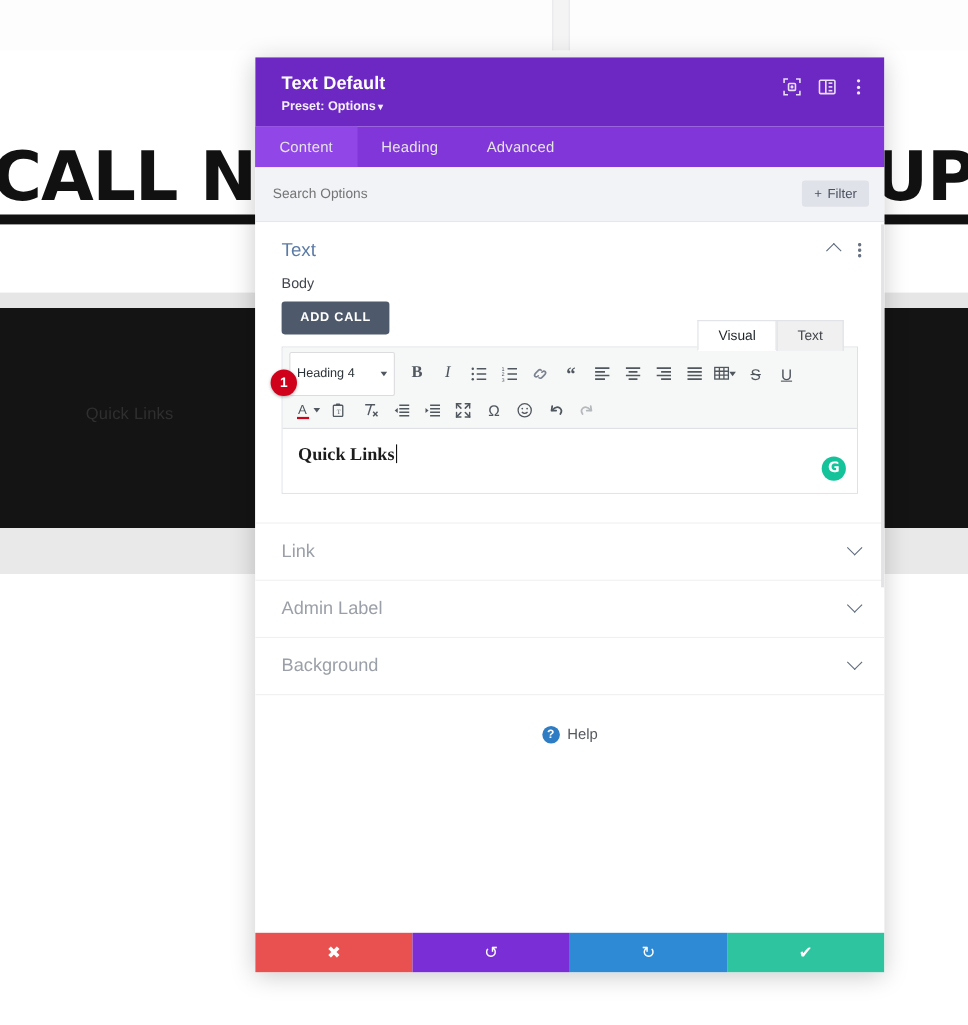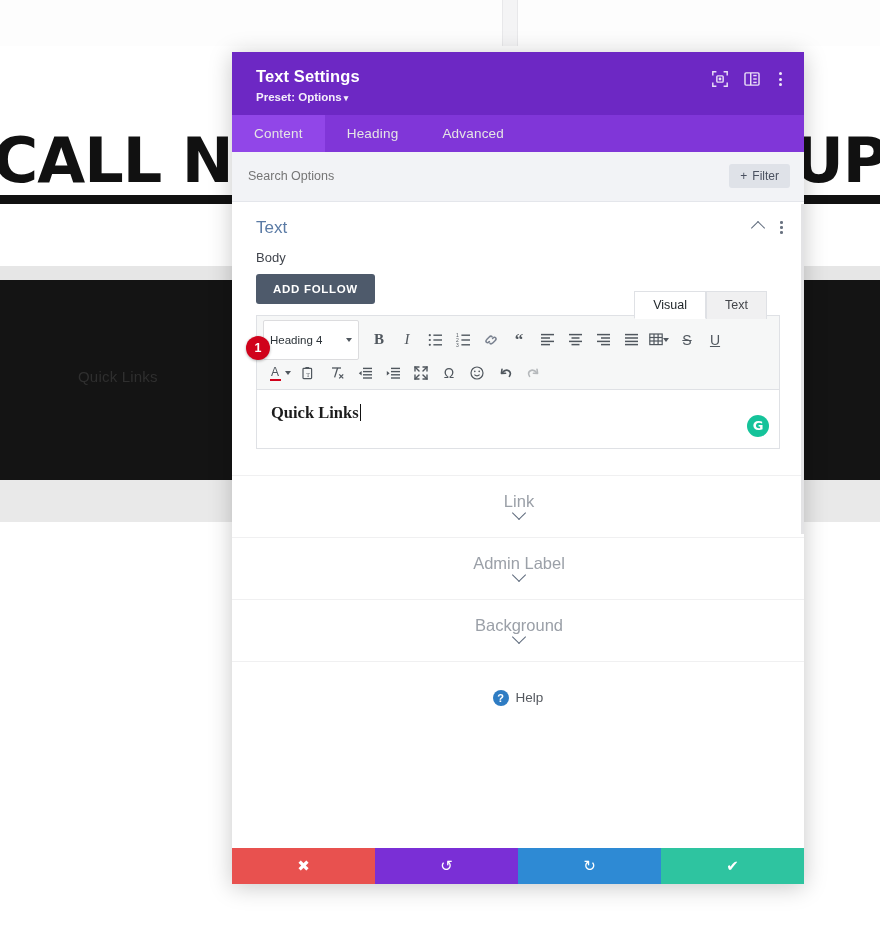"Text Settings" div.m-title { text: Settings -> Default }
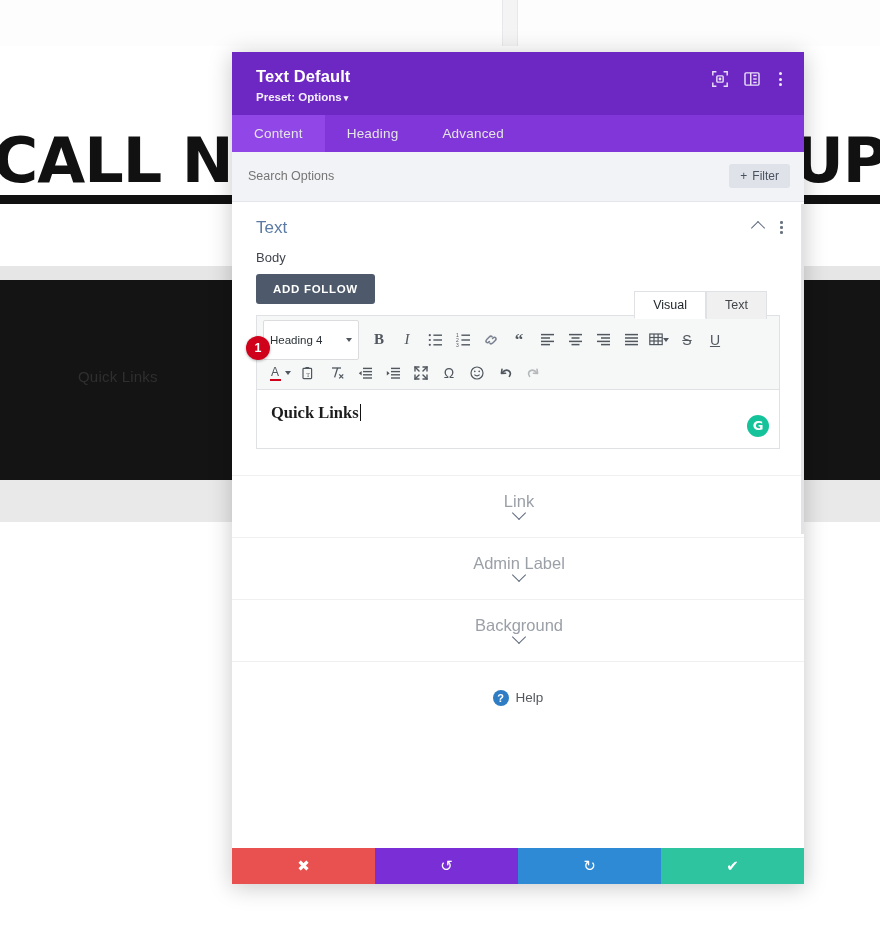"ADD FOLLOW" button.btn-addmedia { text: FOLLOW -> CALL }
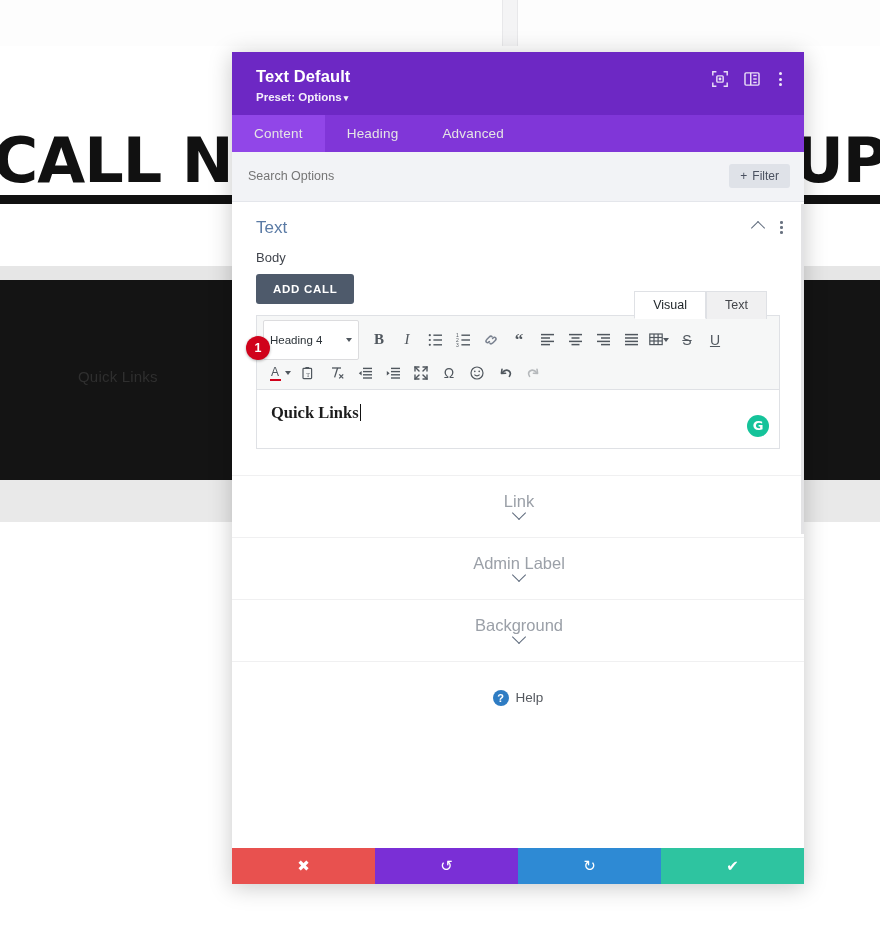"Link" .collapse-row { flex-direction: column -> none }
